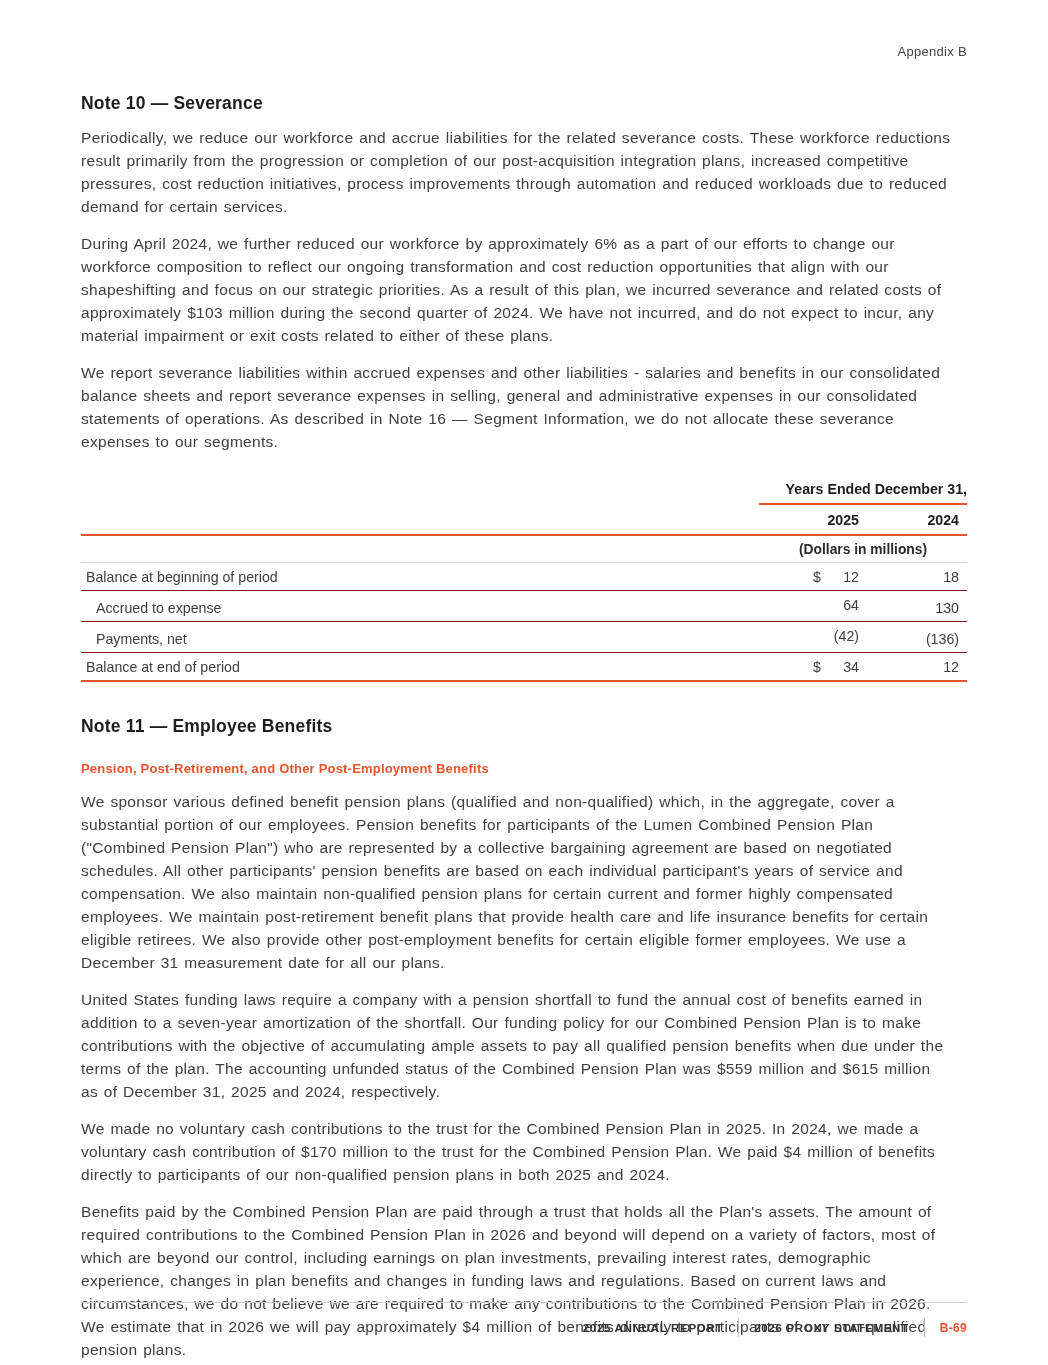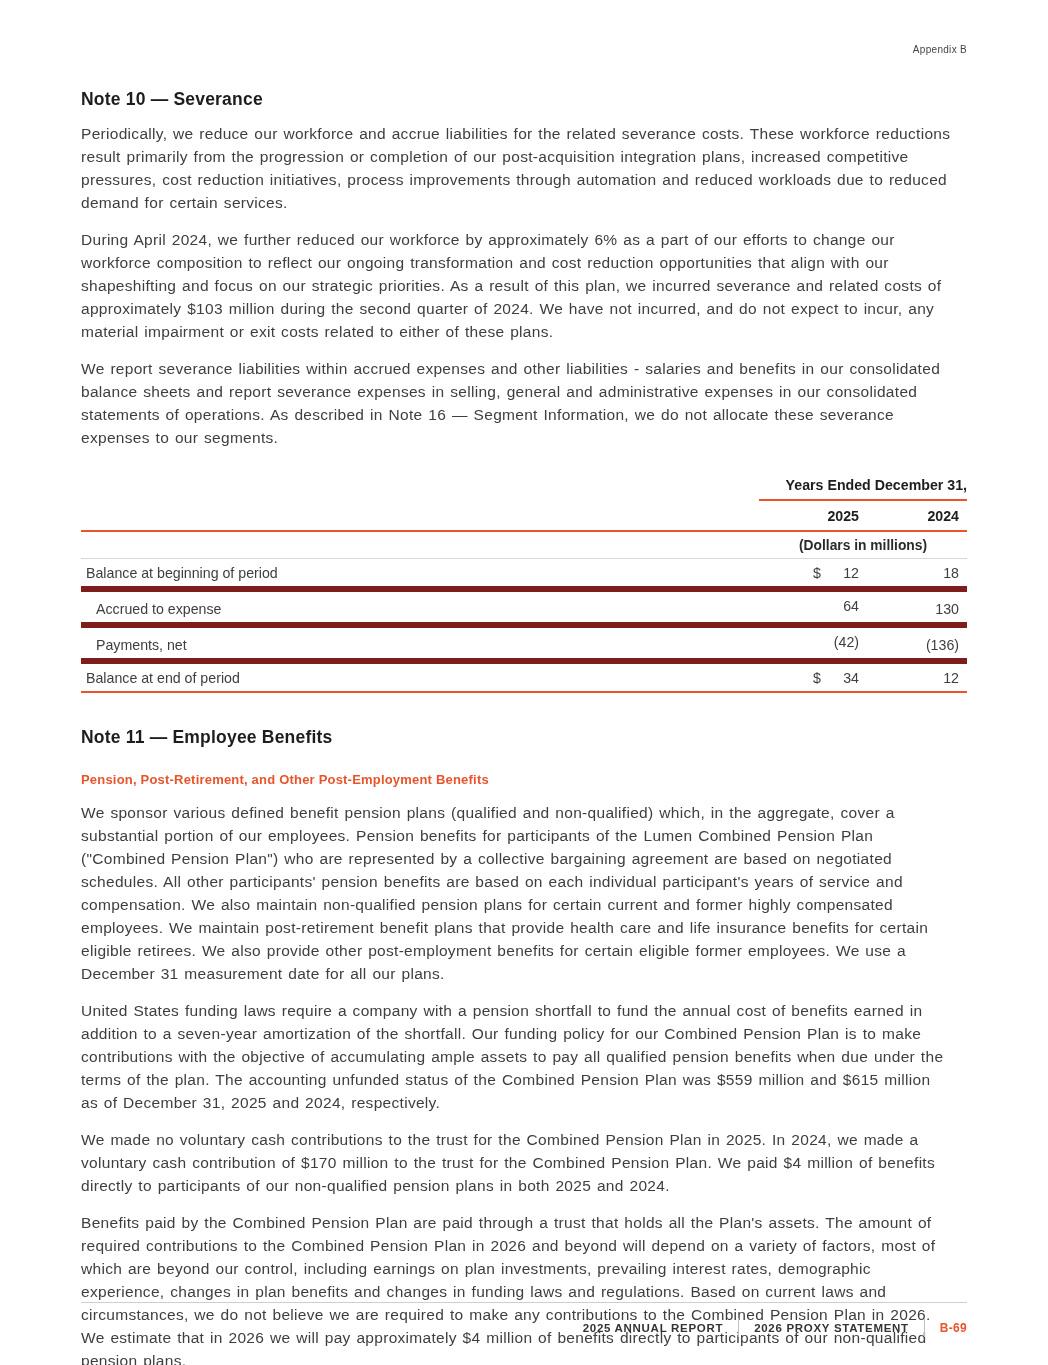"Appendix B" .appendix { font-size: 10px -> 13px }
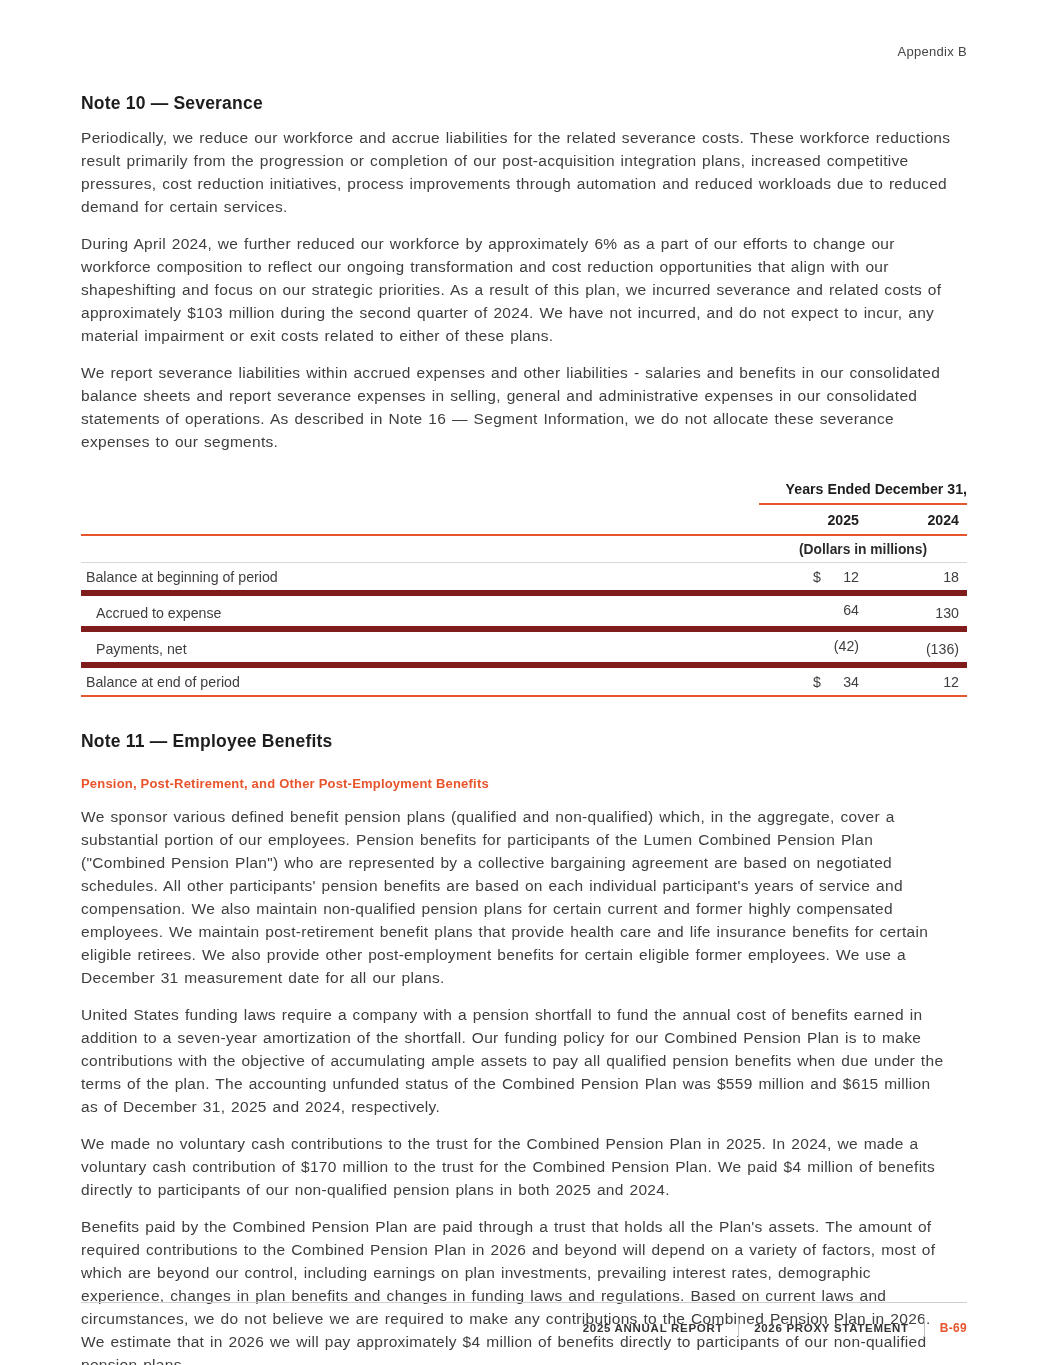"Balance at beginning of period" tr.data-row td { border-bottom: 6px solid #7f1d1d -> 1px solid #7f1d1d }
